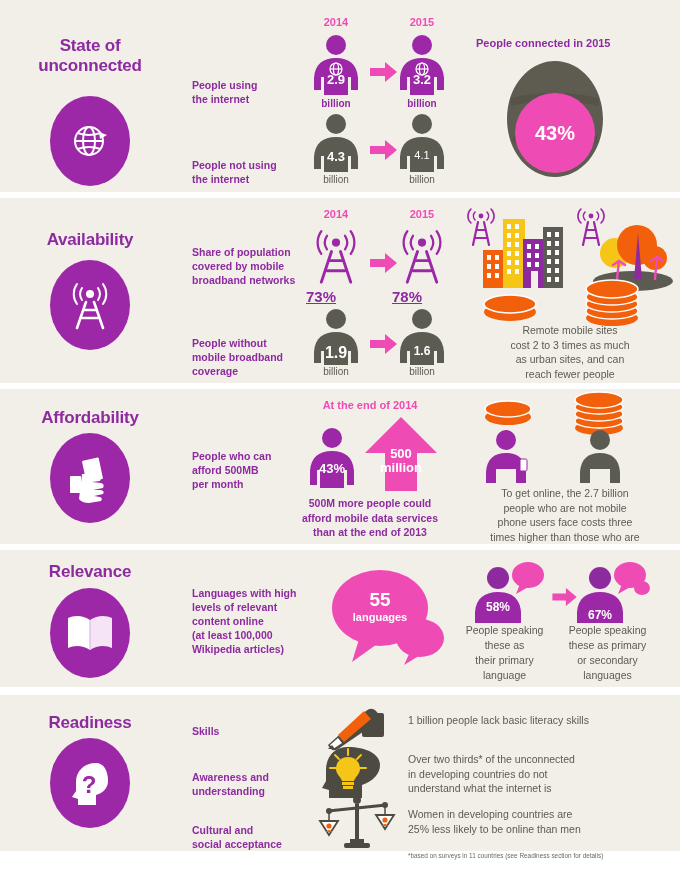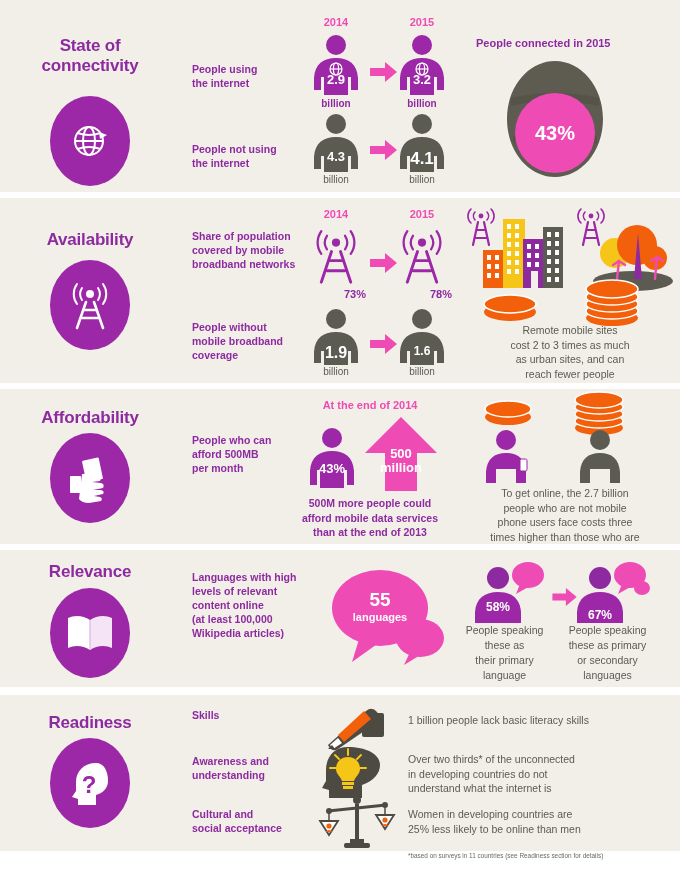"connectivity" span { text: connectivity -> unconnected }
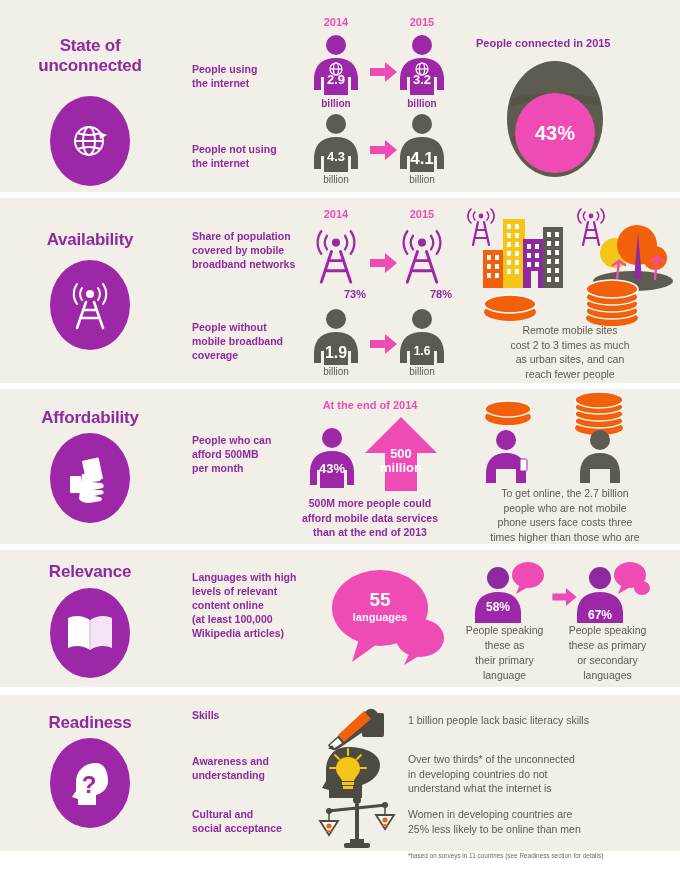"People using" .lbl { margin-top: none -> 16px }
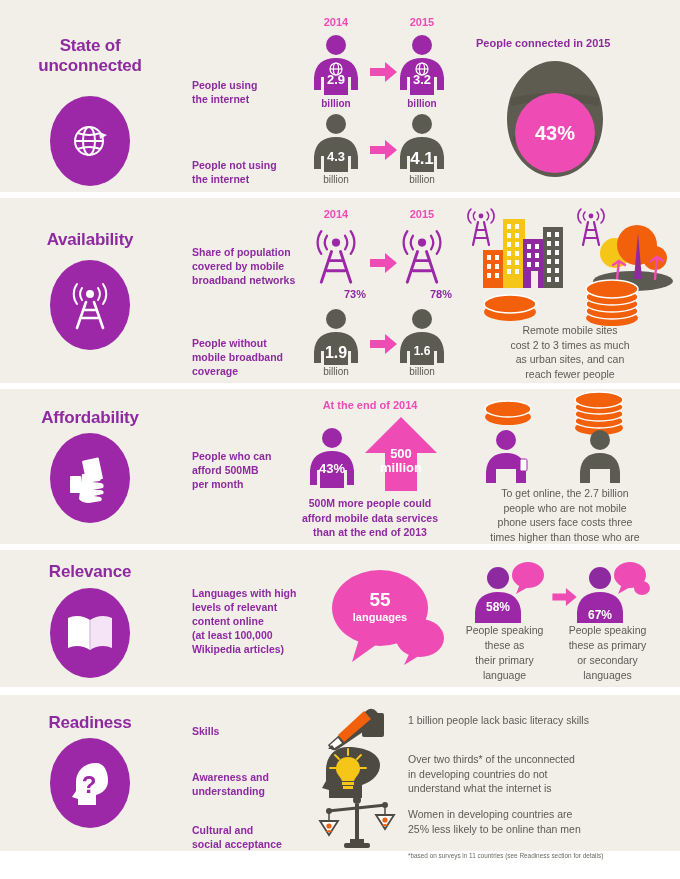"4.1" div { font-size: 17px -> 11px; font-weight: bold -> normal }
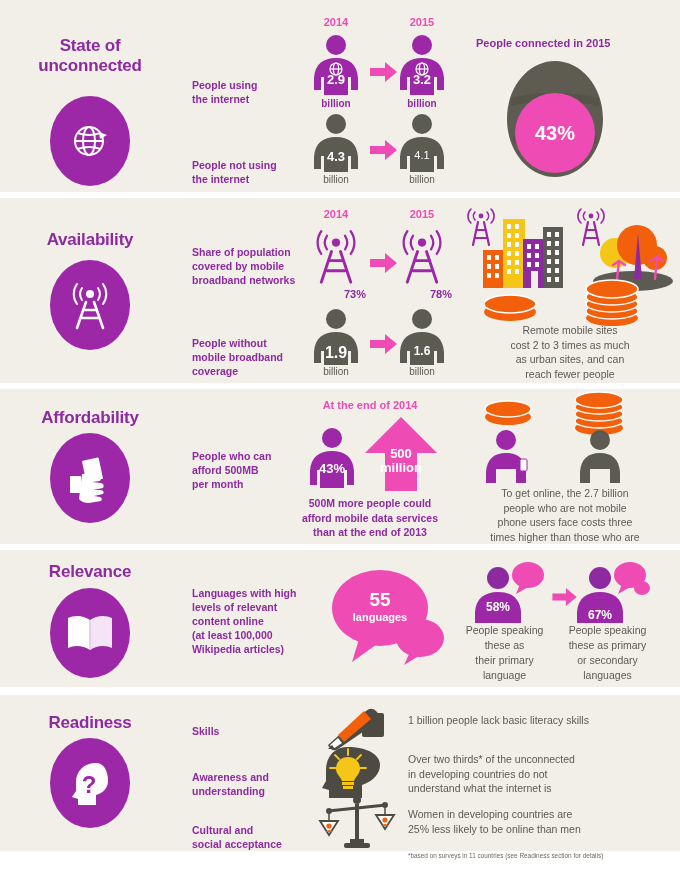"73%" .pct { font-size: 11px -> 15px; text-align: right -> left; text-decoration: none -> underline }
